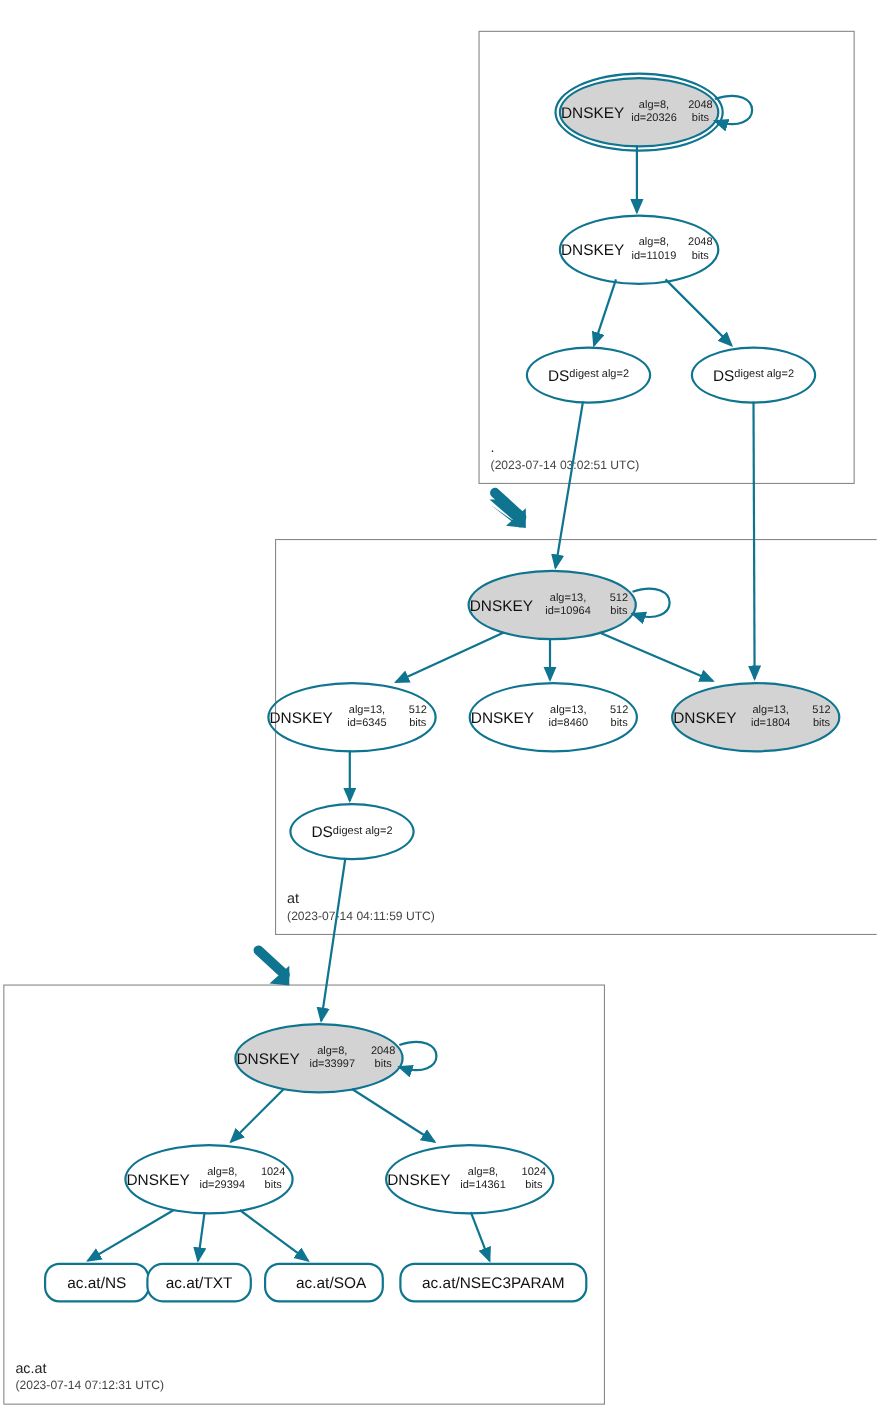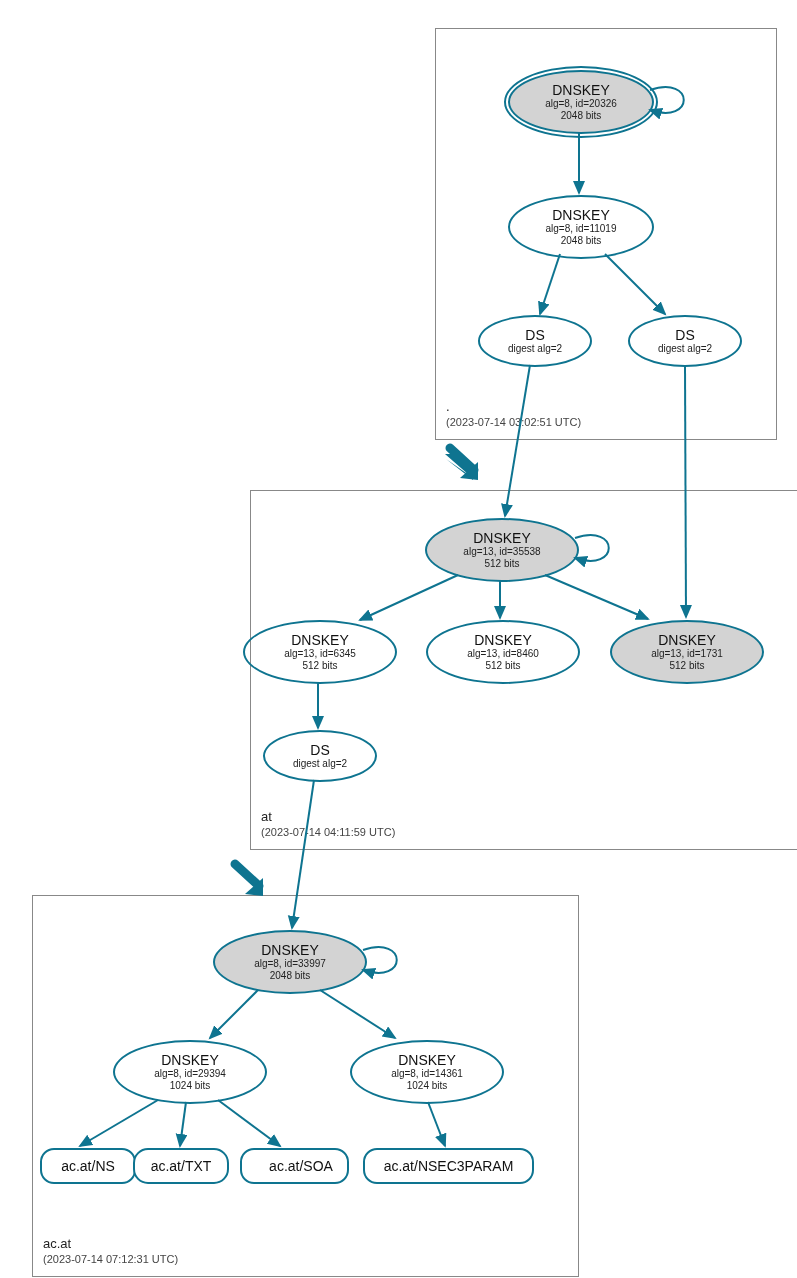"DNSKEY" .node { flex-direction: column -> none }
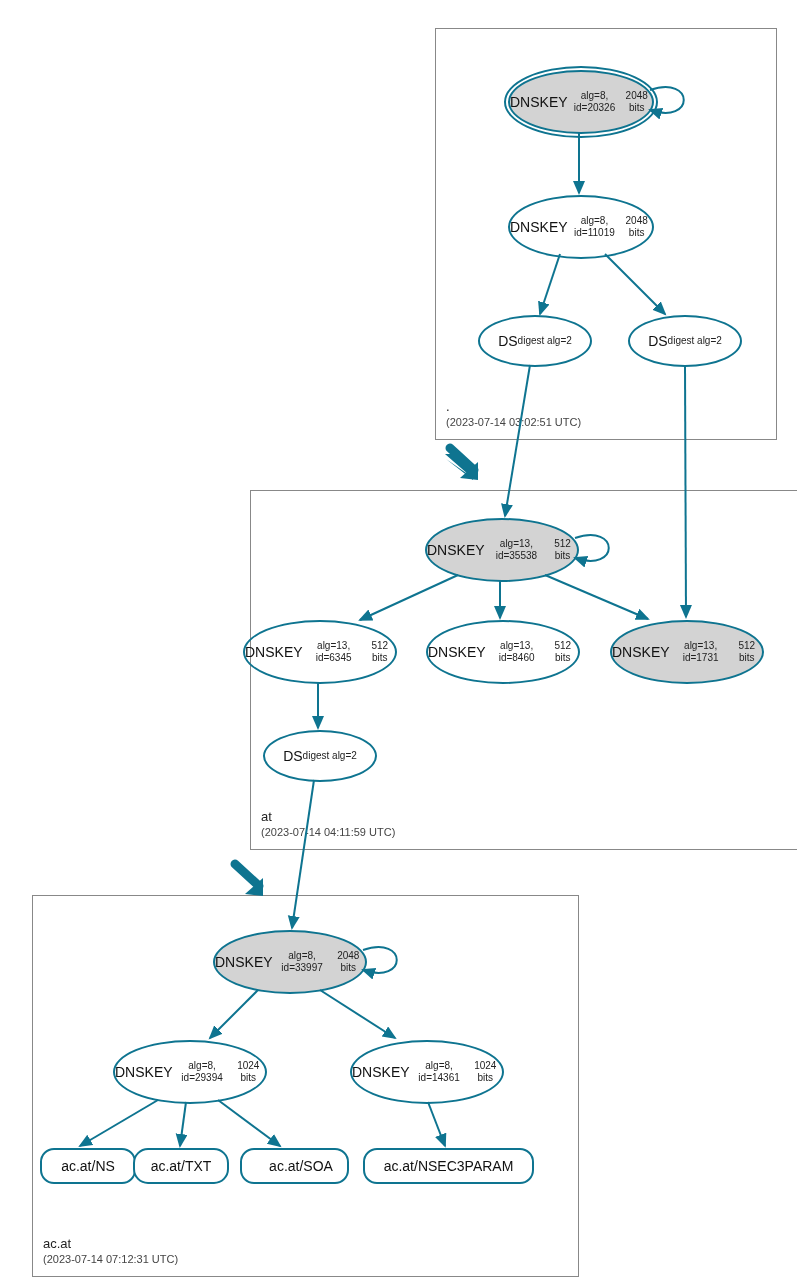"alg=13, id=35538" div.node-sub { text: 35538 -> 10964 }
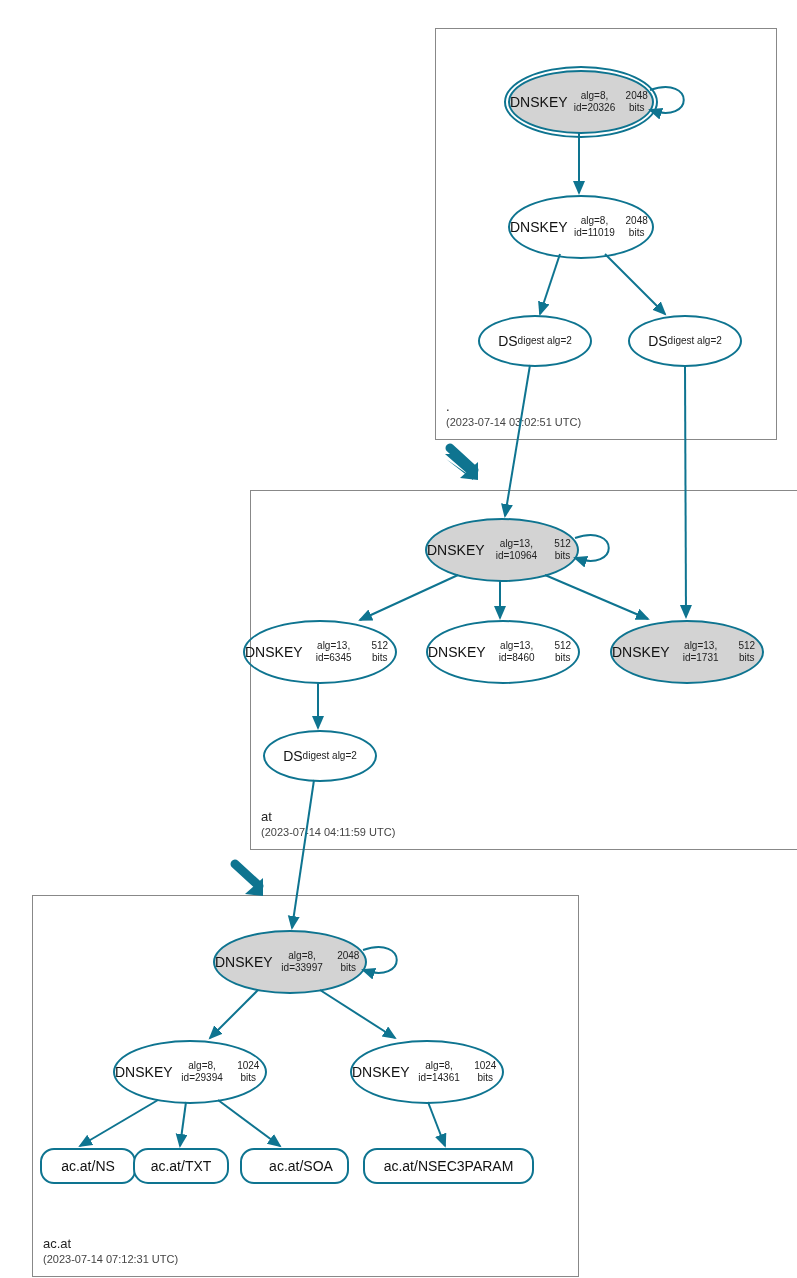"alg=13, id=1731" div.node-sub { text: 1731 -> 1804 }
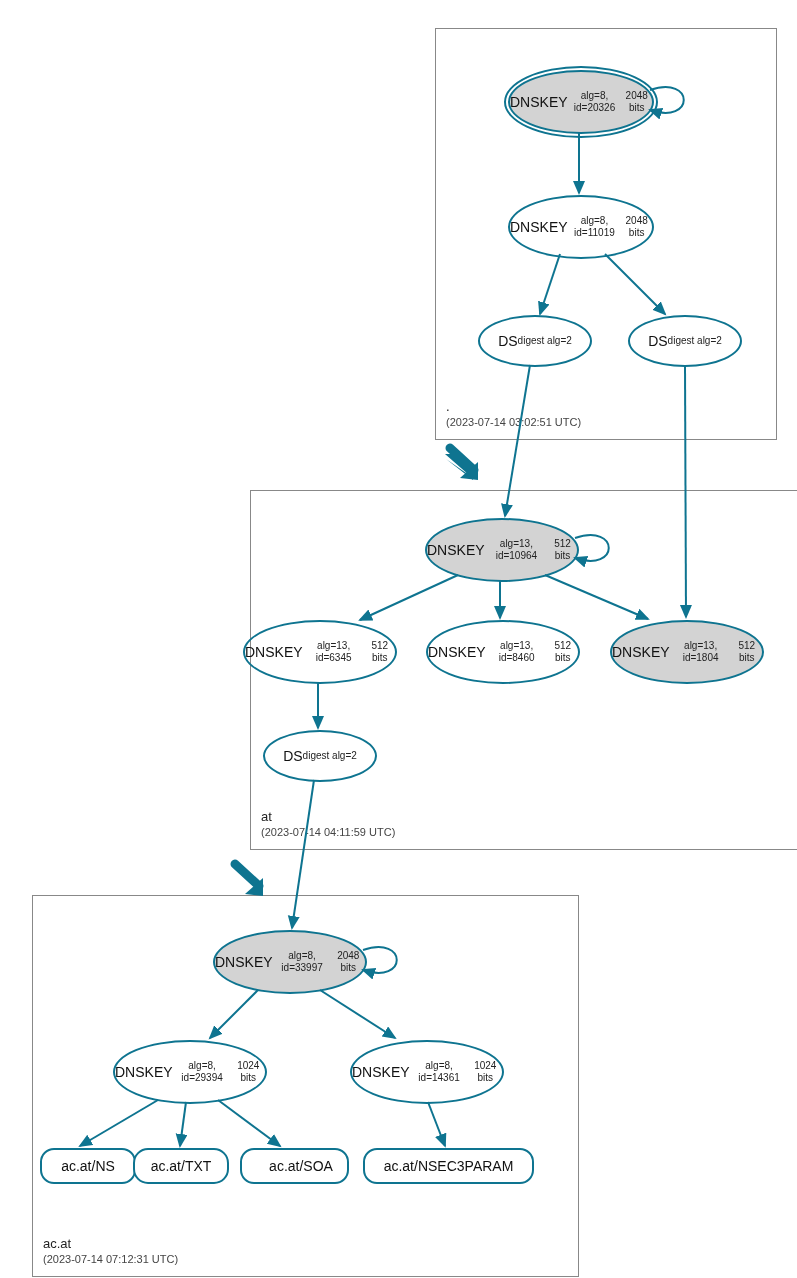"ac.at" div.zone-box { left: 32px -> 3px }
